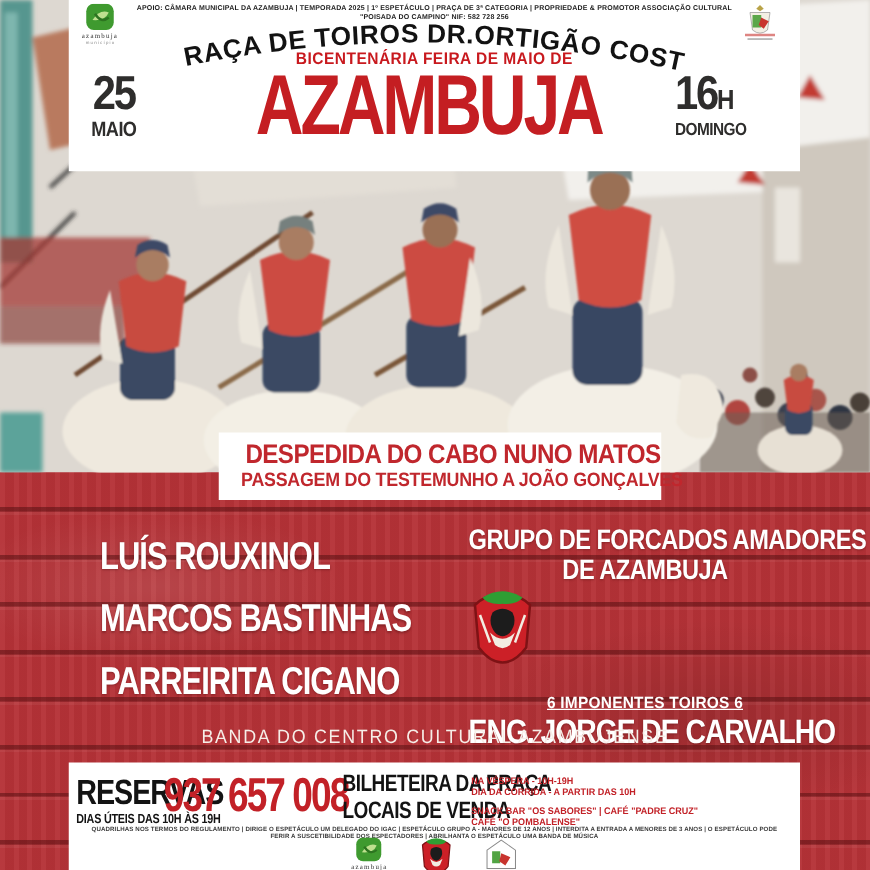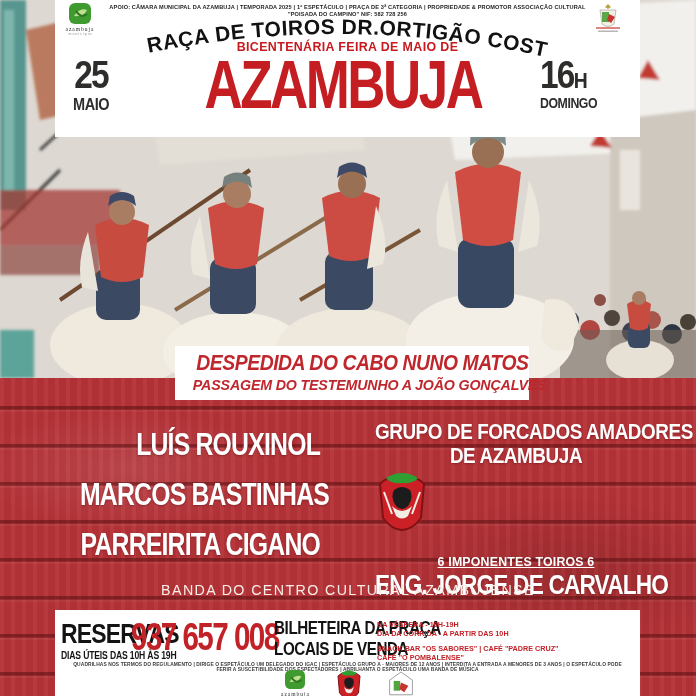"DESPEDIDA DO CABO NUNO MATOS" .tribute { font-style: italic -> none }
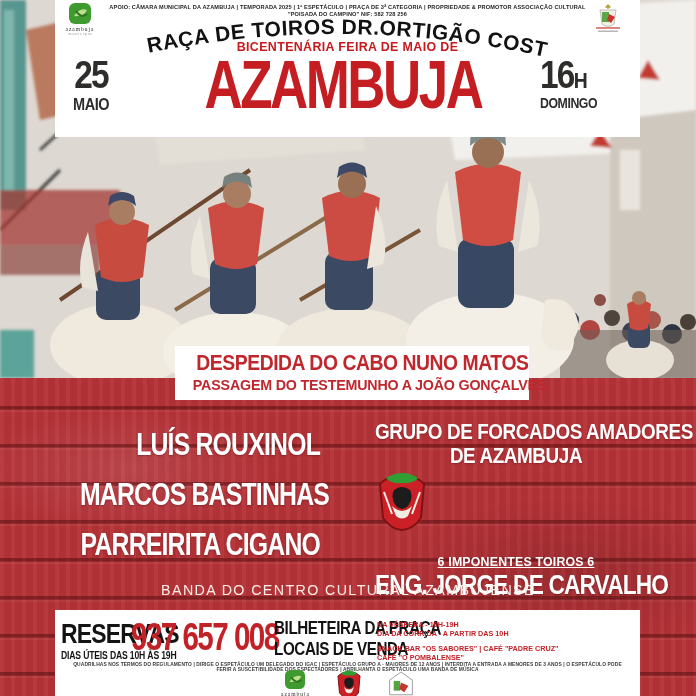"LUÍS ROUXINOL" .names-left { text-align: right -> left }
